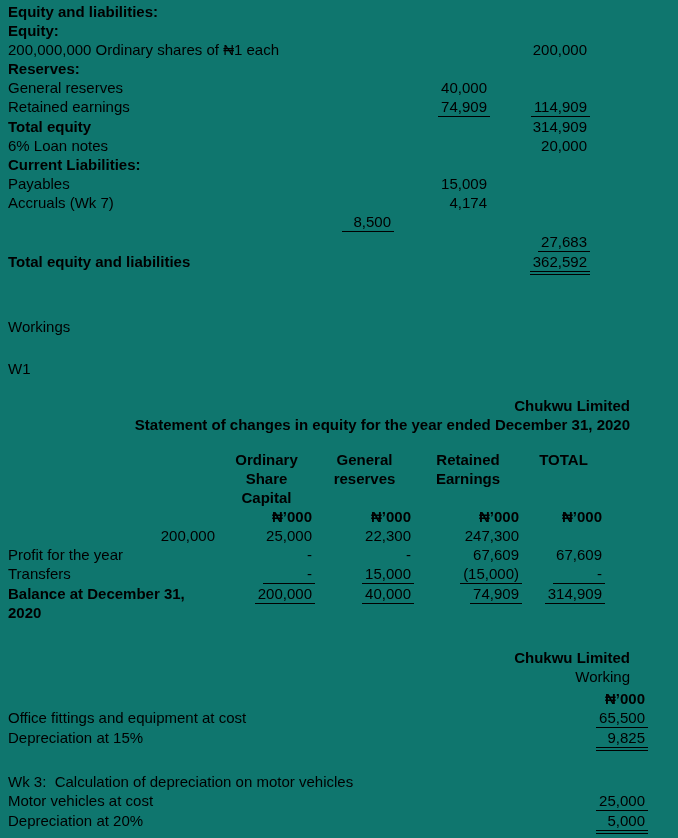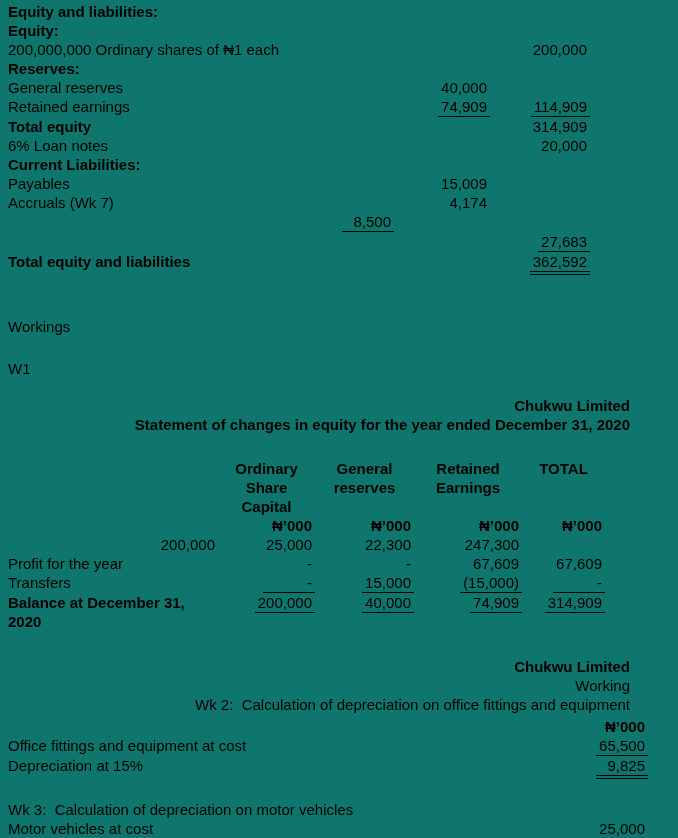"Ordinary" .soce-table { margin-top: 25px -> 16px }
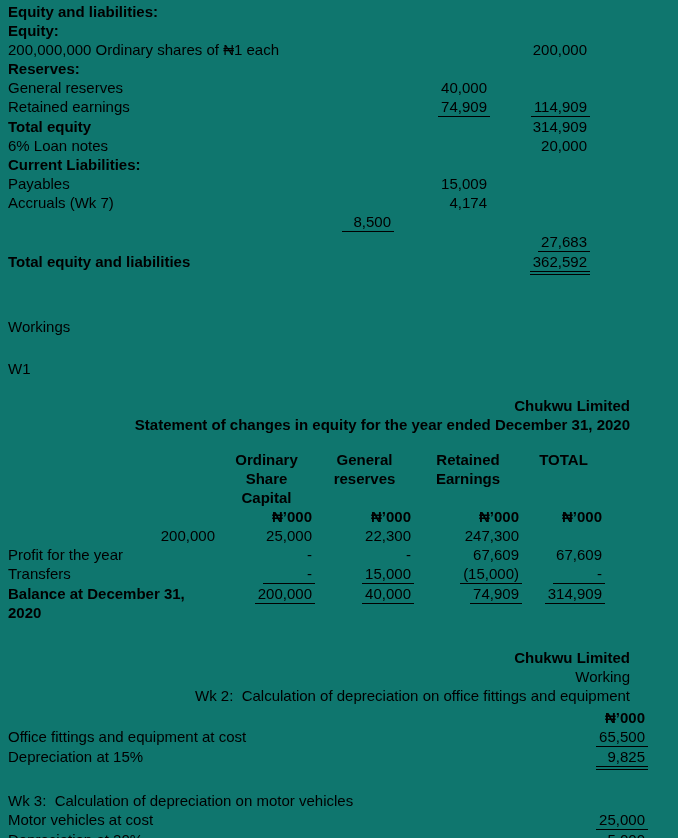"Wk 2: Calculation of depreciation" div.t { html: <div>Wk 2: Calculation of depreciation on office fittings and equipment</div> -> none }
